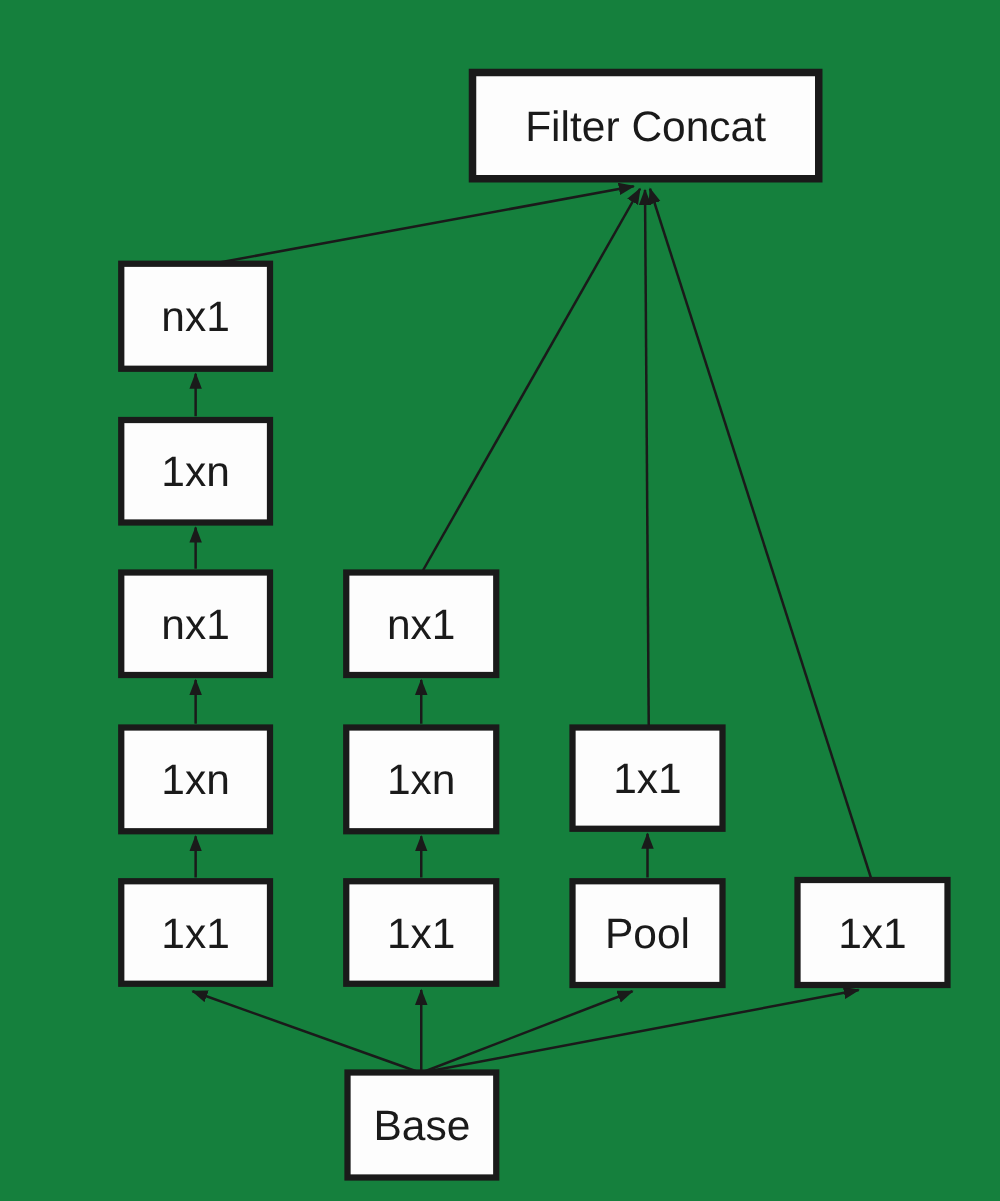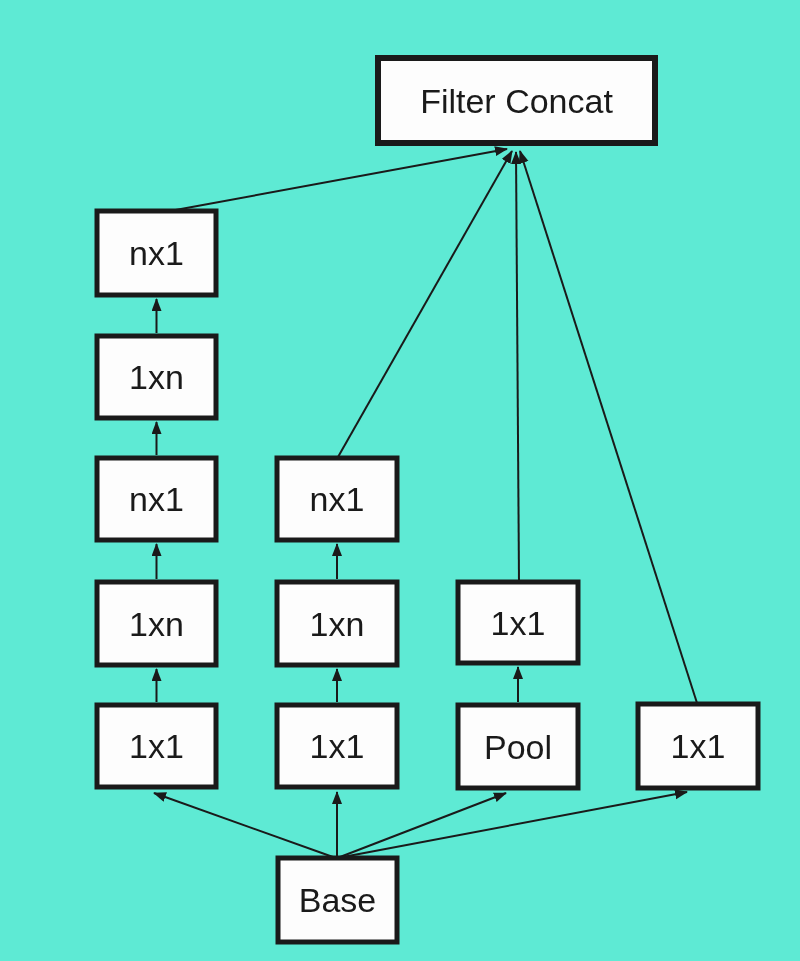"Filter Concat" .figure { background: #5eead4 -> #15803d }
